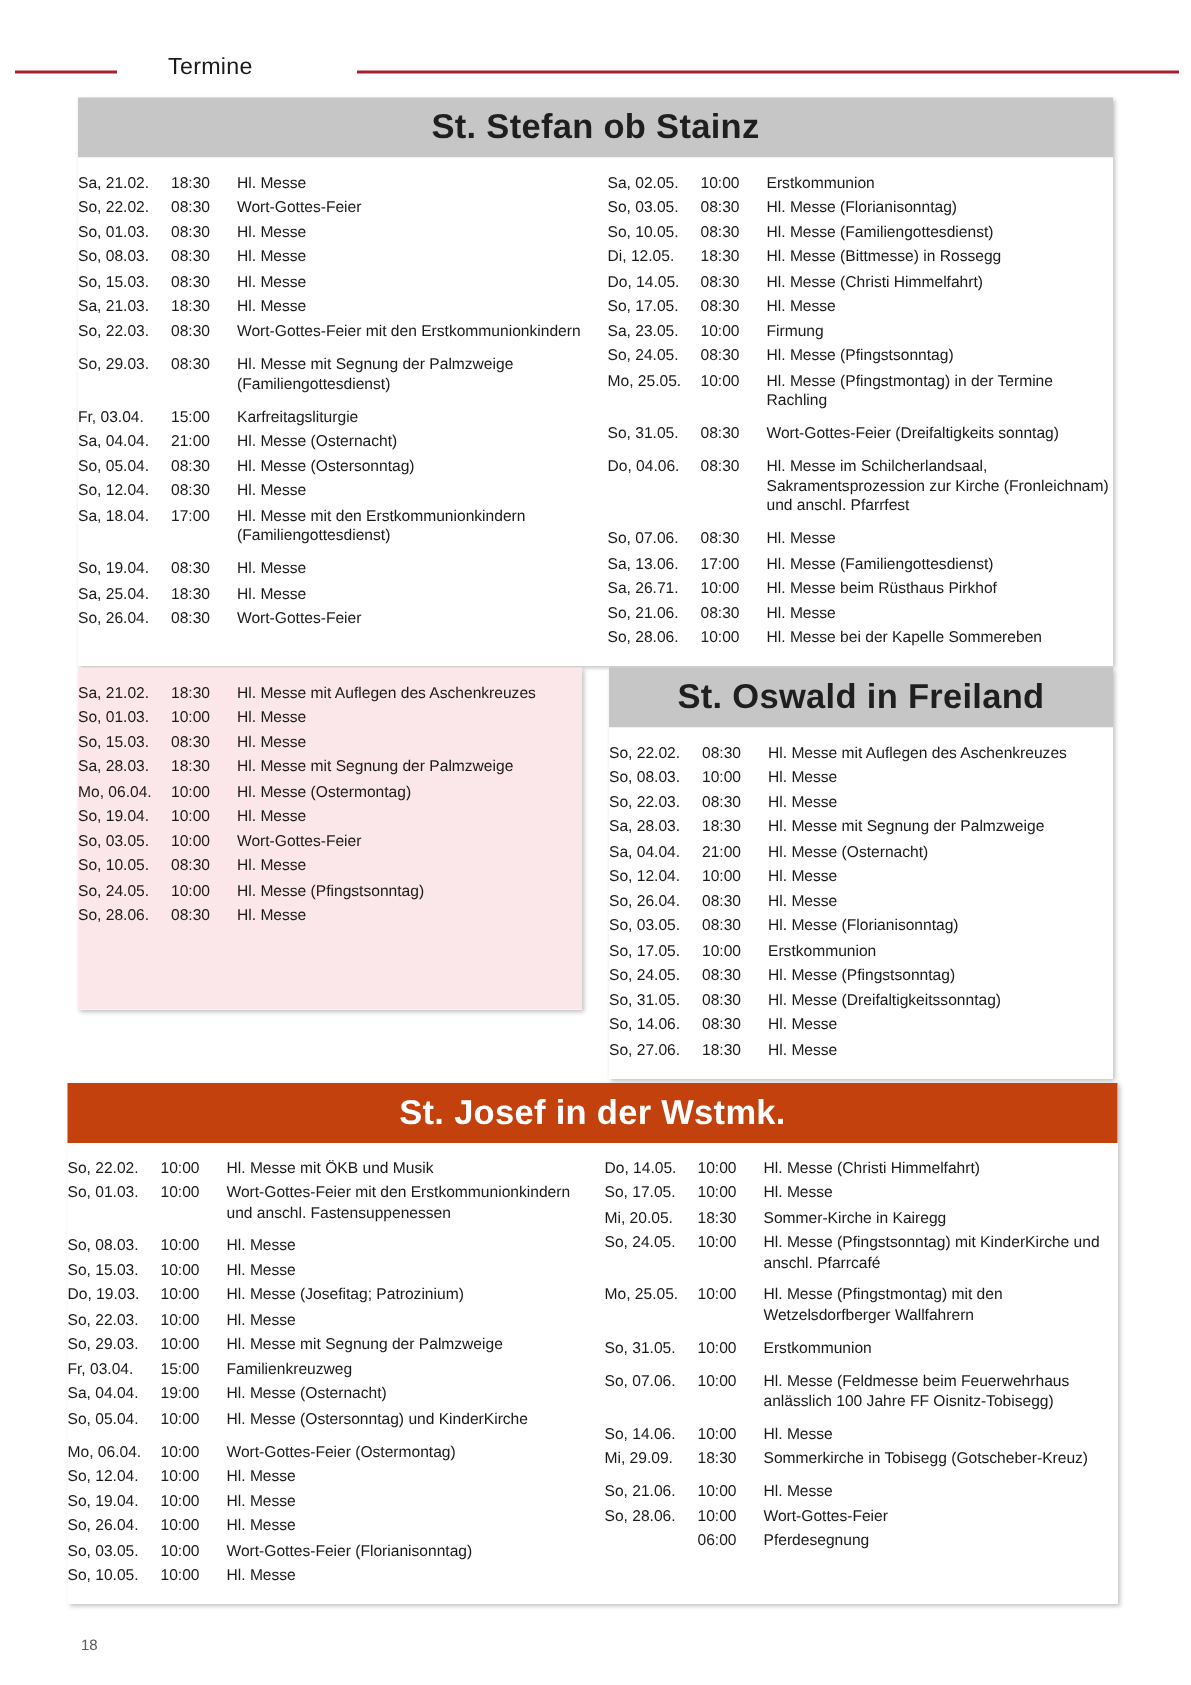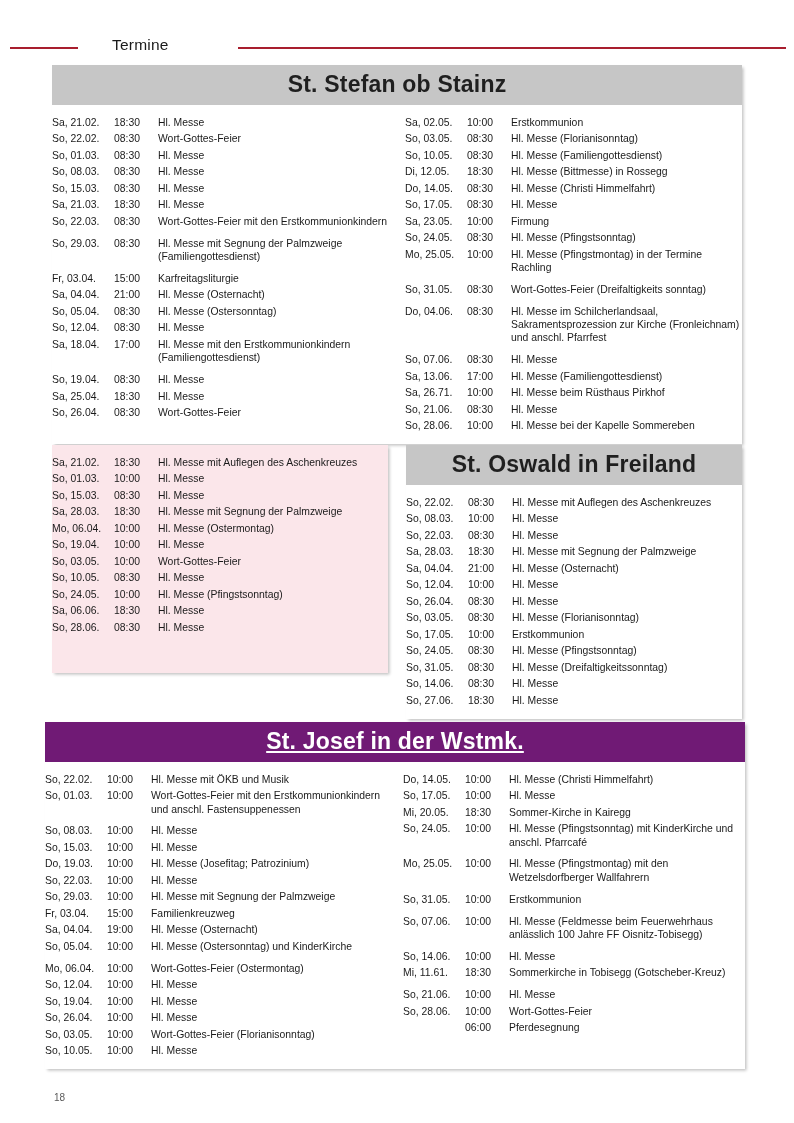"Sa, 06.06." tr { html: <tr> <td>Sa, 06.06.</td> <td>18:30</td> <td>Hl. Messe</td> </tr> -> none }
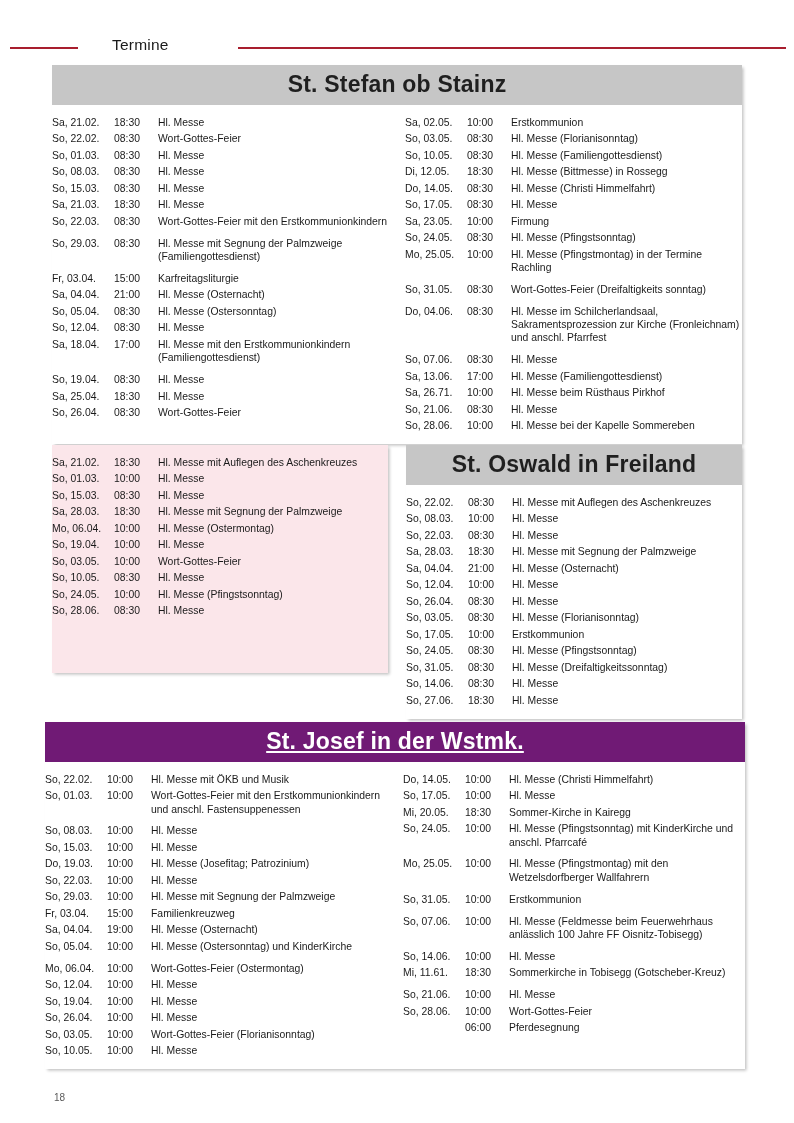"St. Josef in der Wstmk." .sec-head.red { background: #701a75 -> #c2410c; text-decoration: underline -> none }
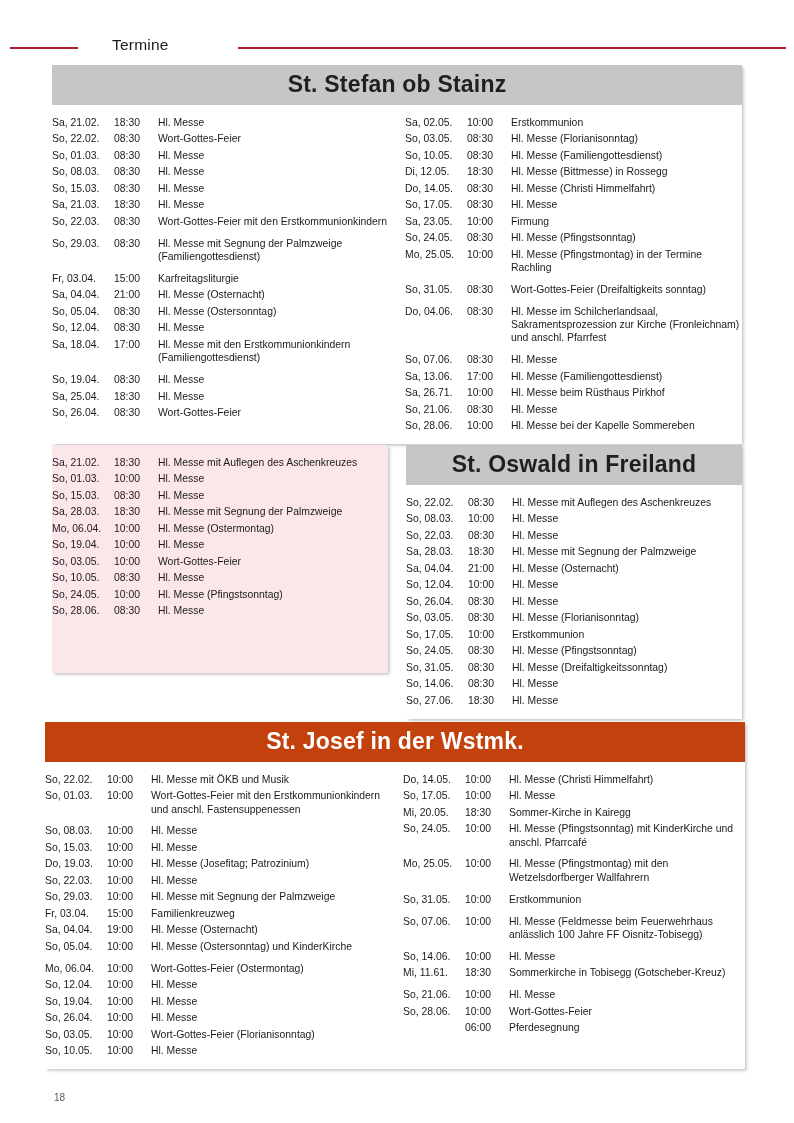"Mi, 11.61." td.date { text: 11.61 -> 29.09 }
